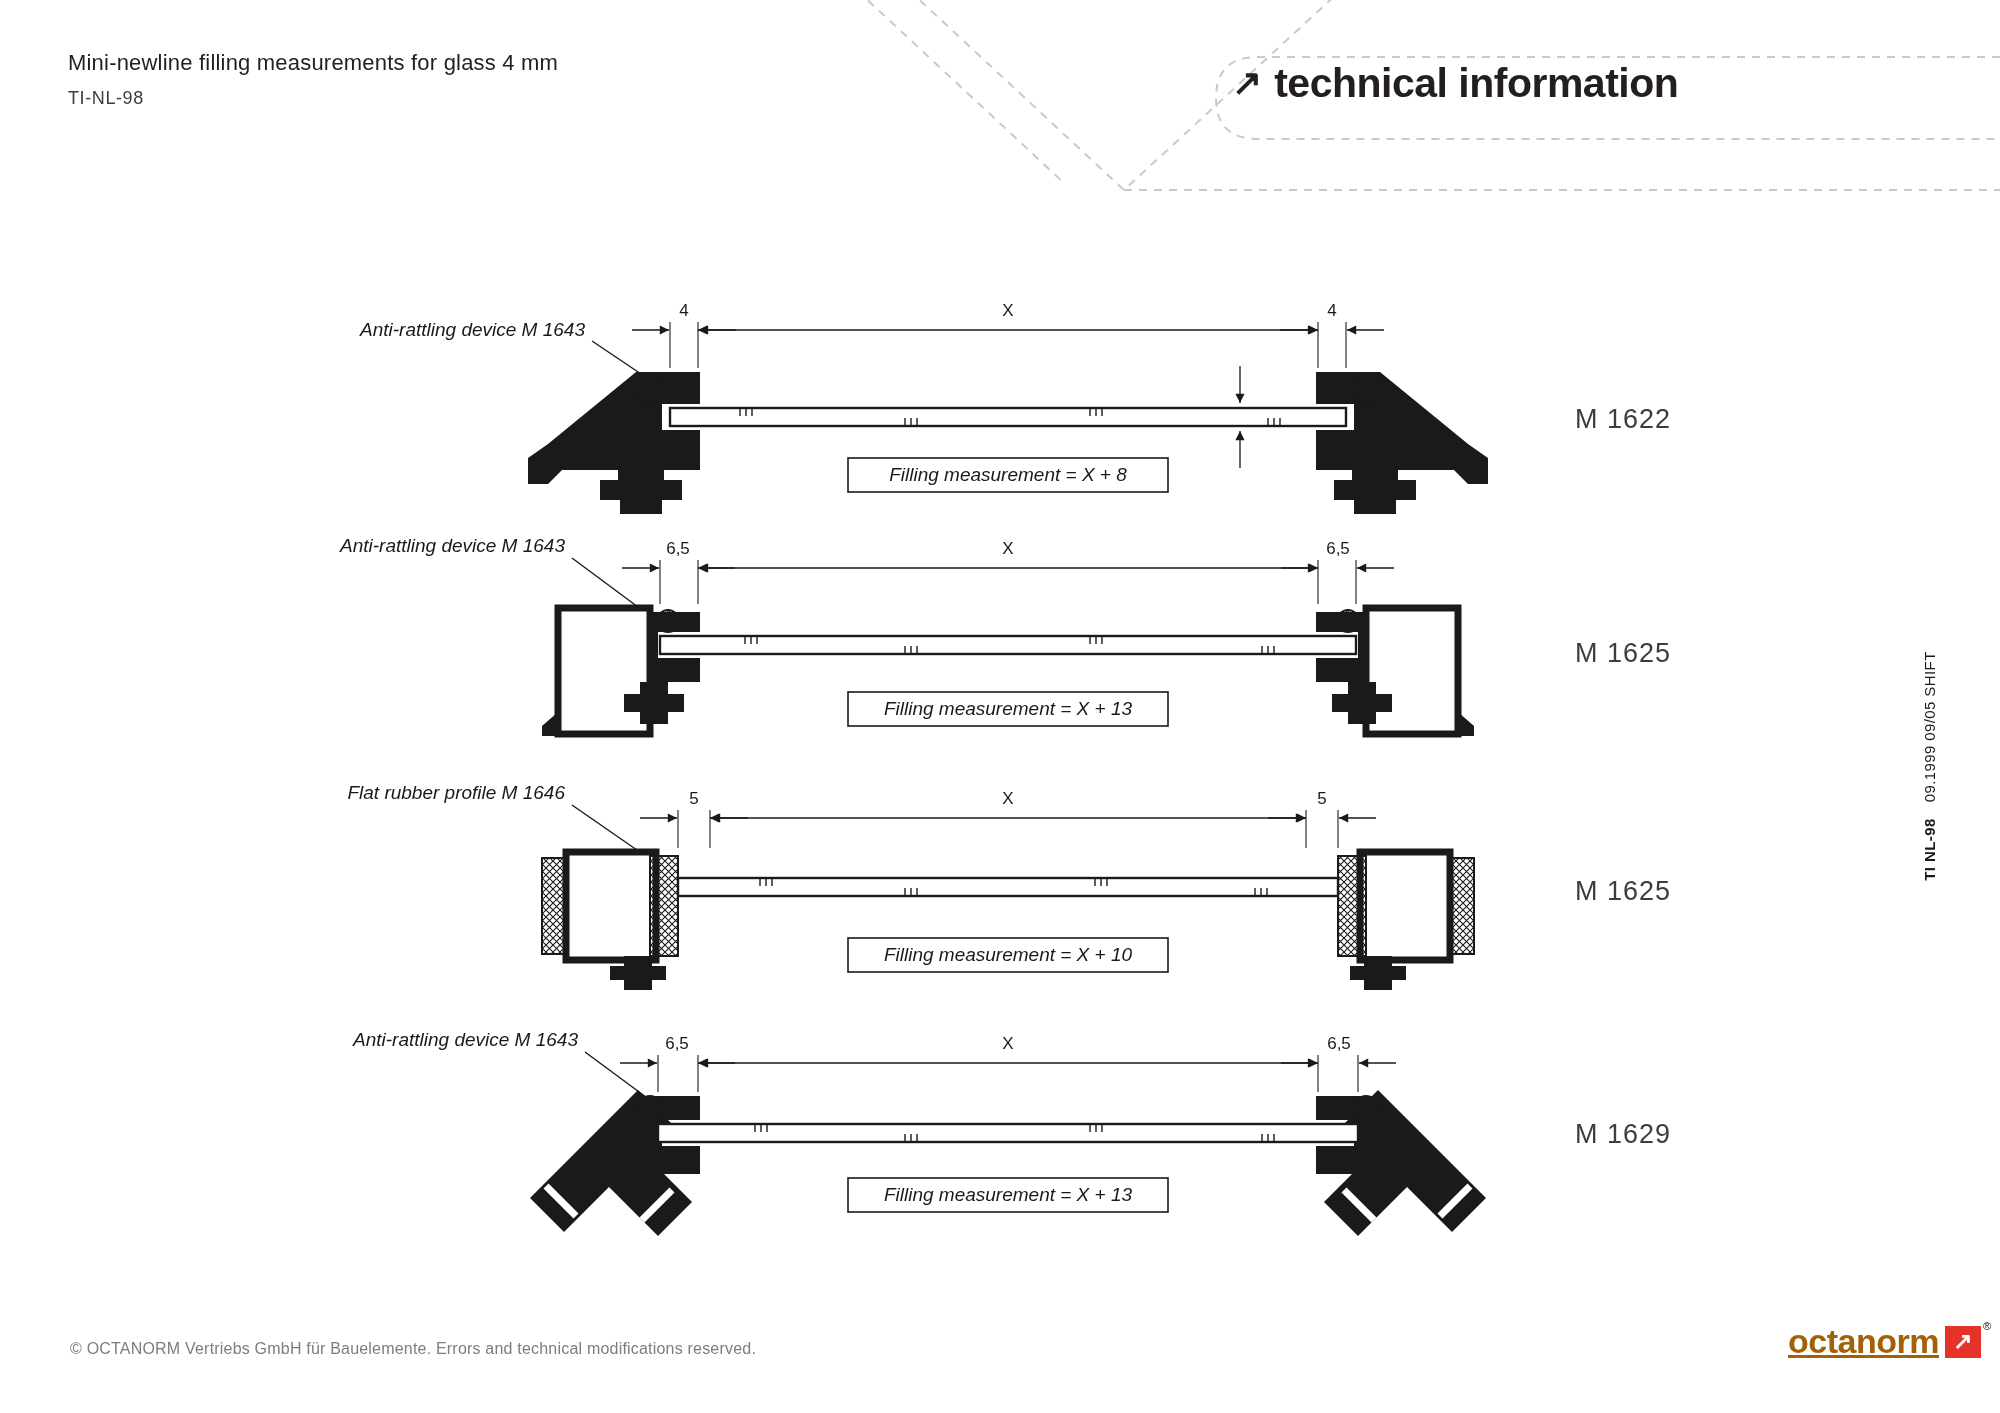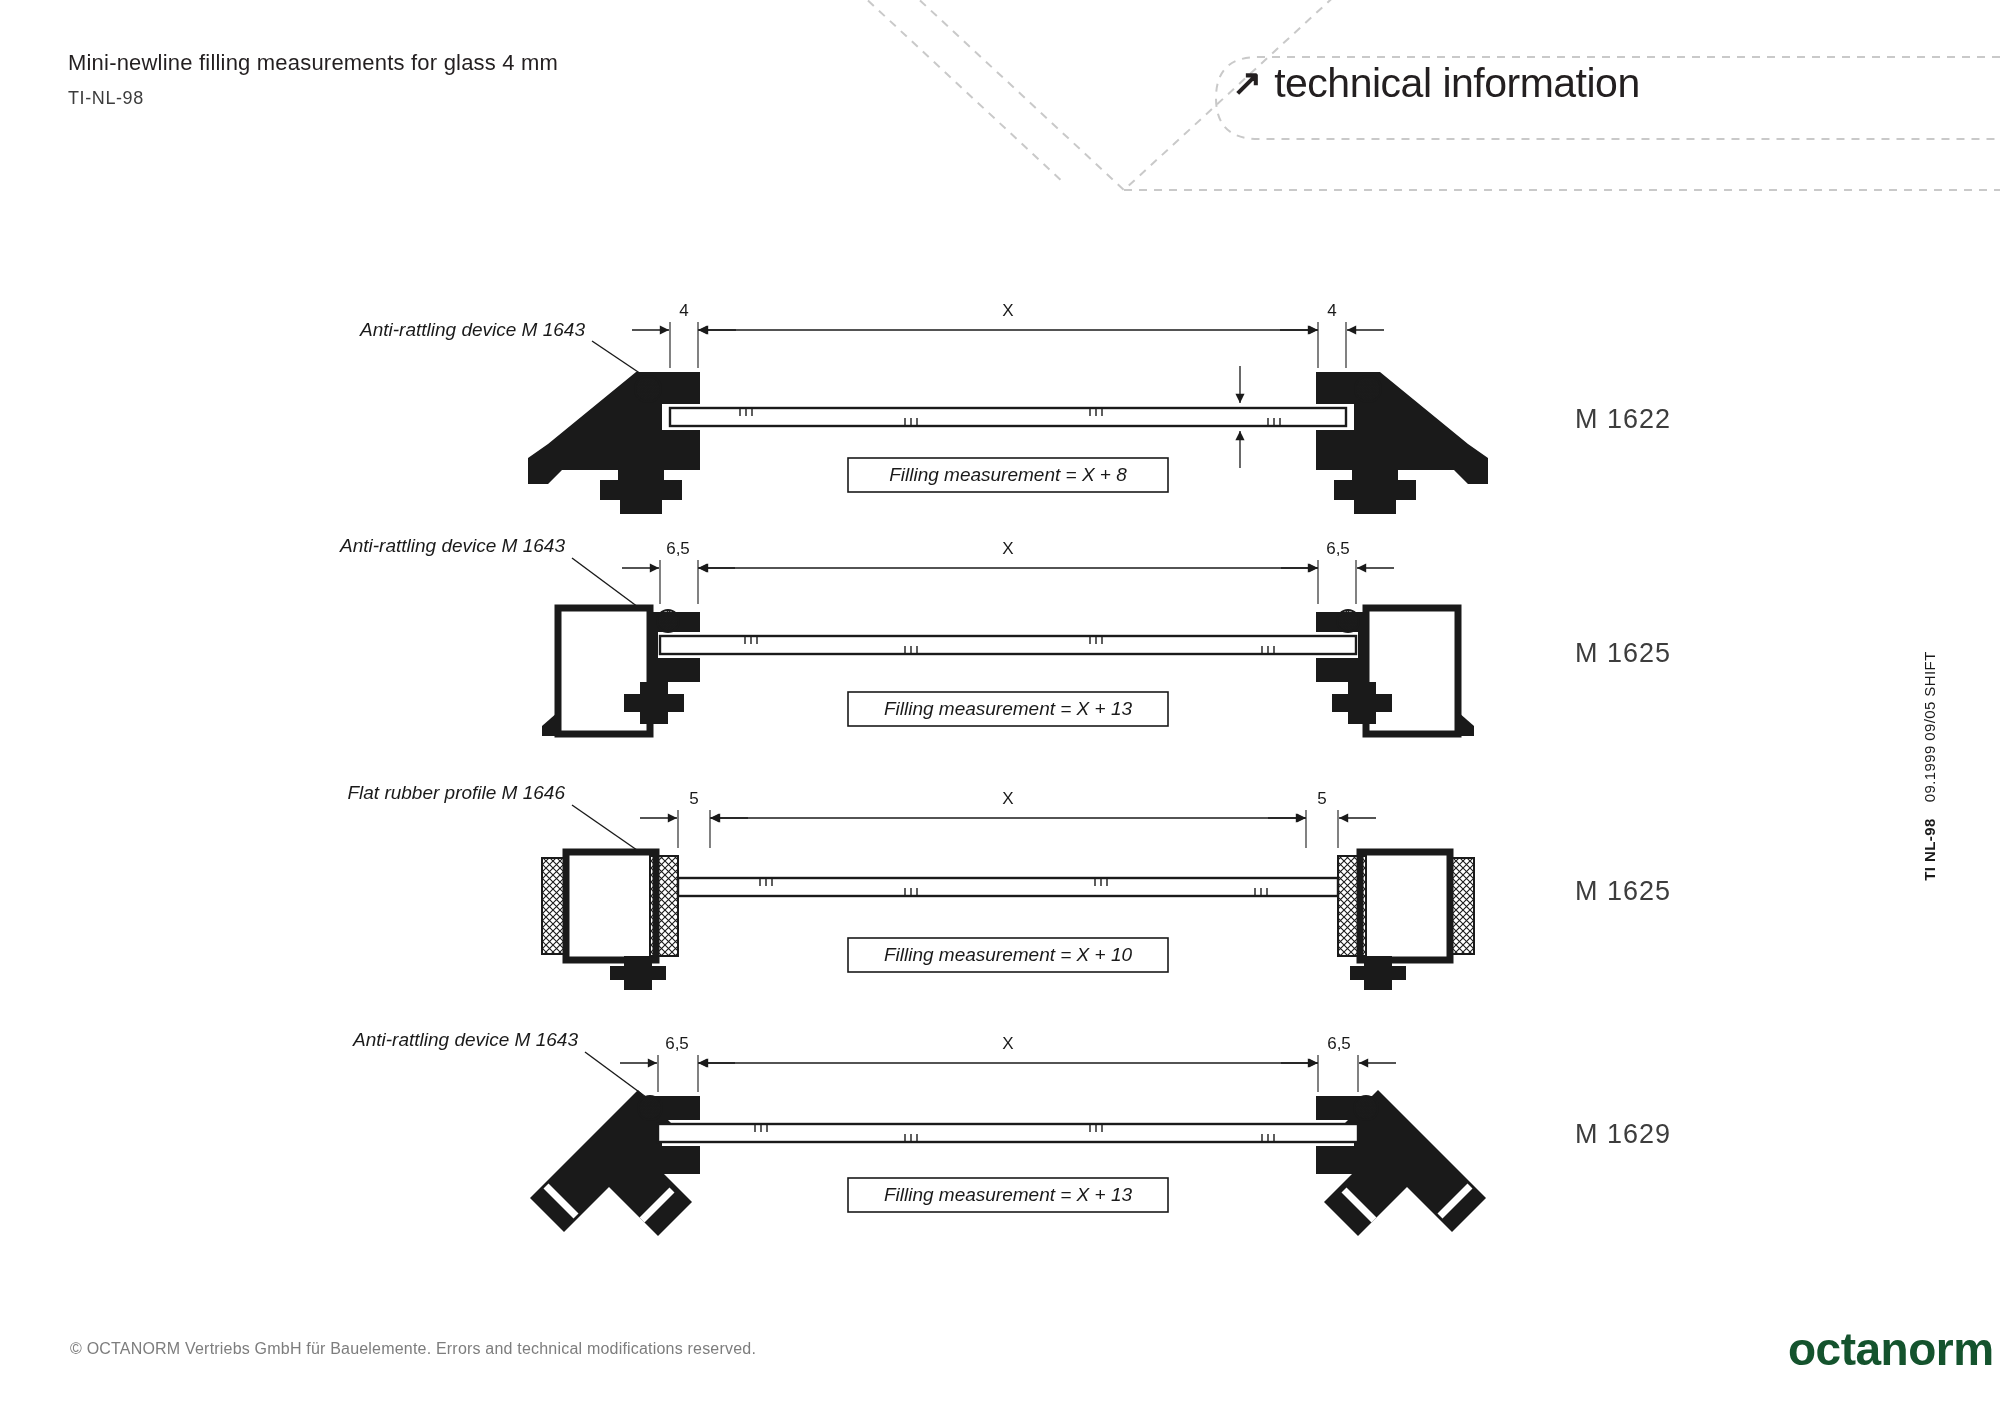"technical information" .section-title { font-weight: 400 -> 700 }
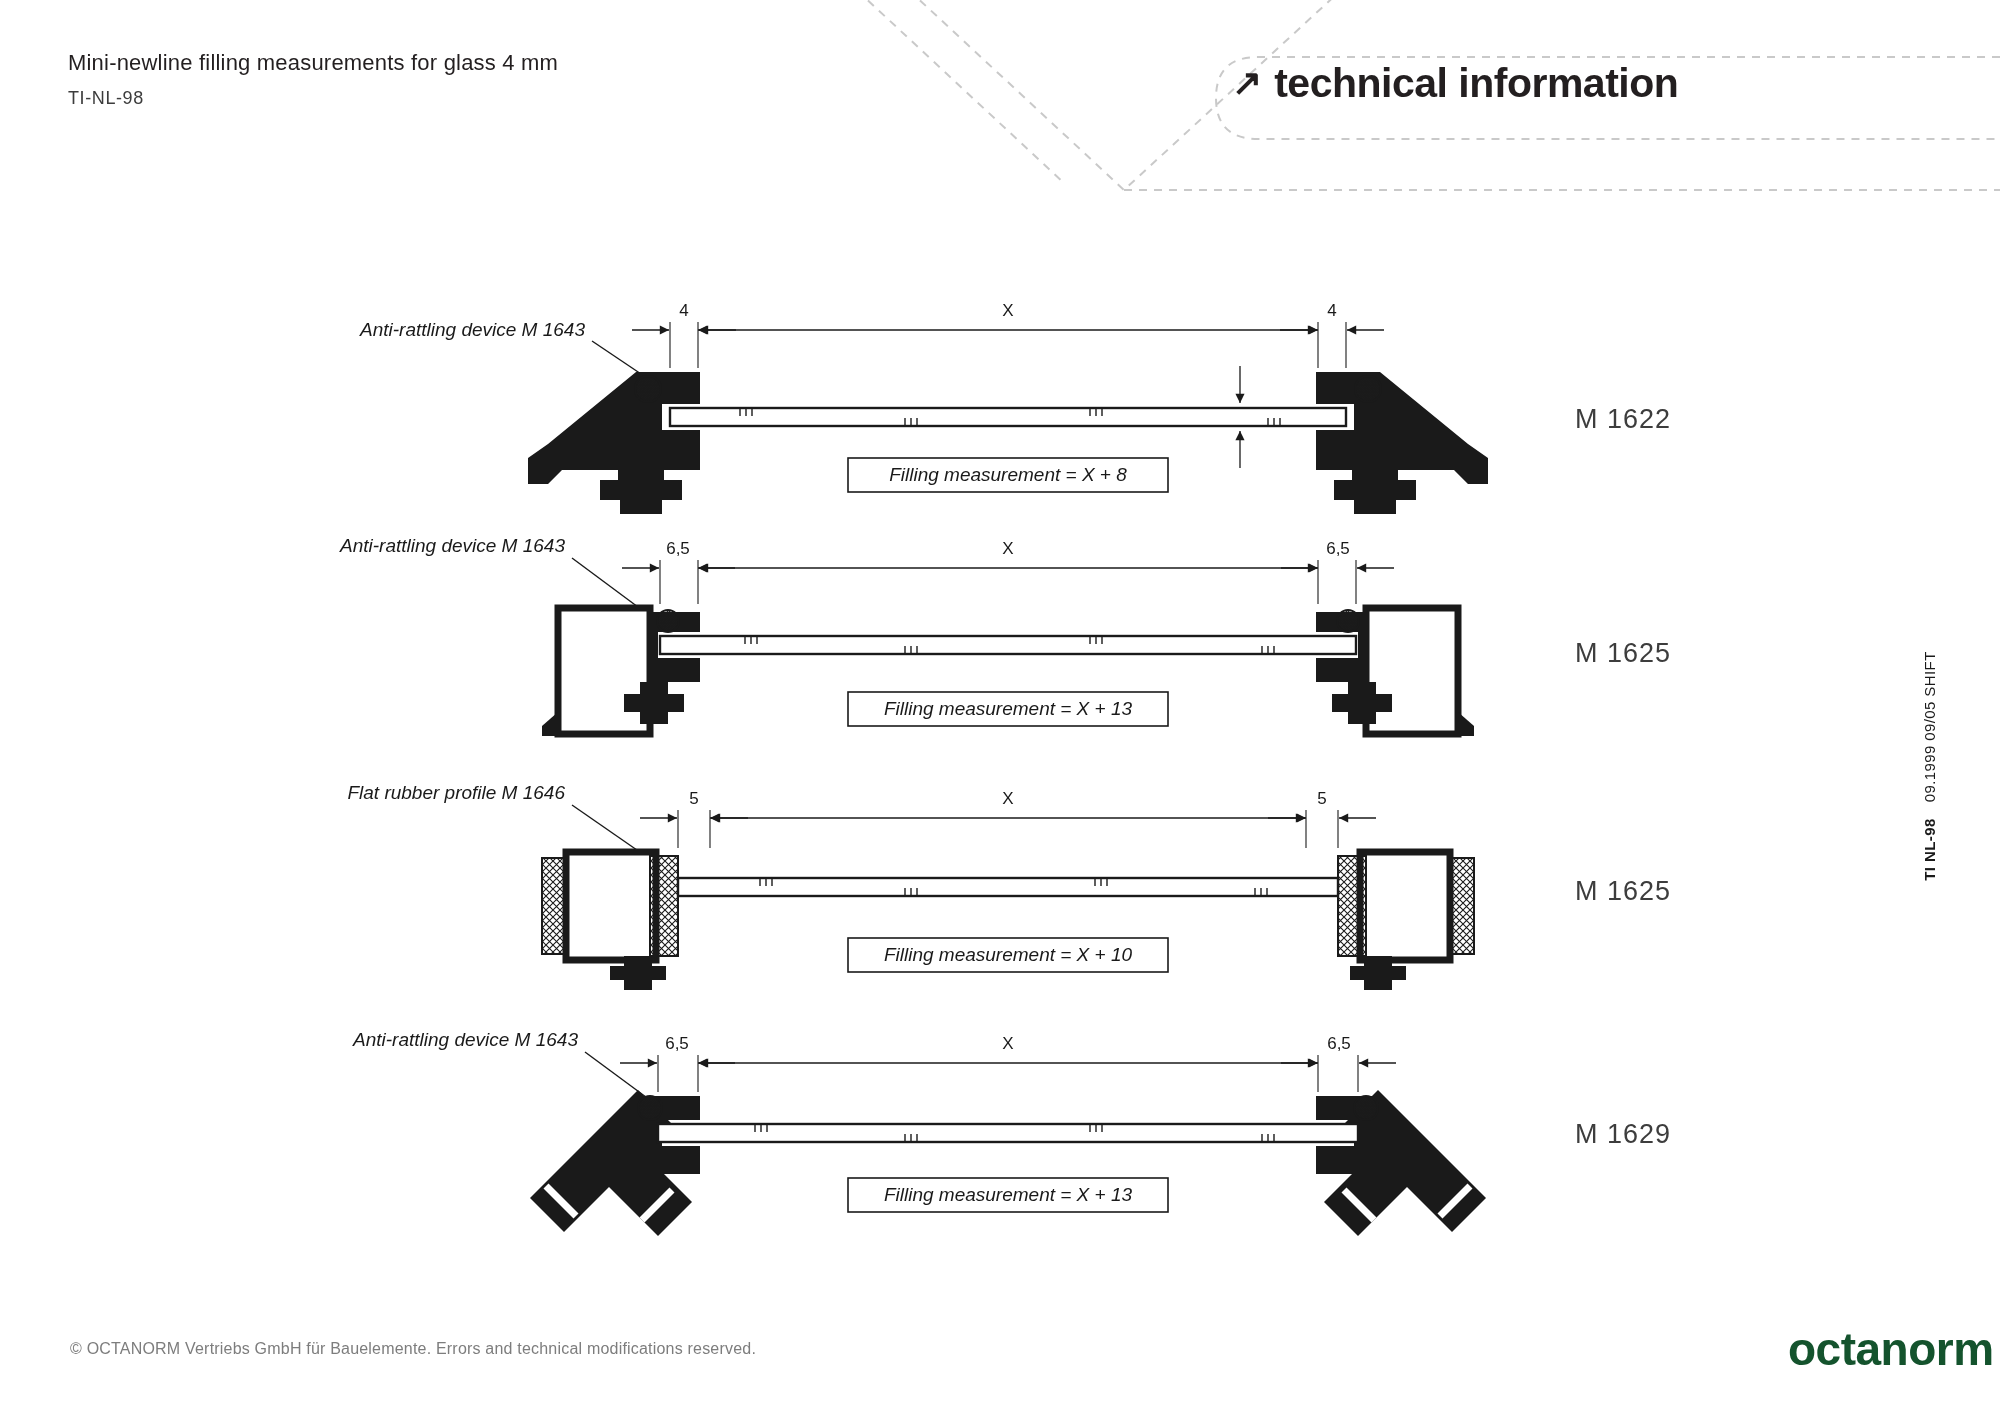"octanorm" .brand-text { color: #14532d -> #a16207; font-size: 46px -> 34px; text-decoration: none -> underline }
